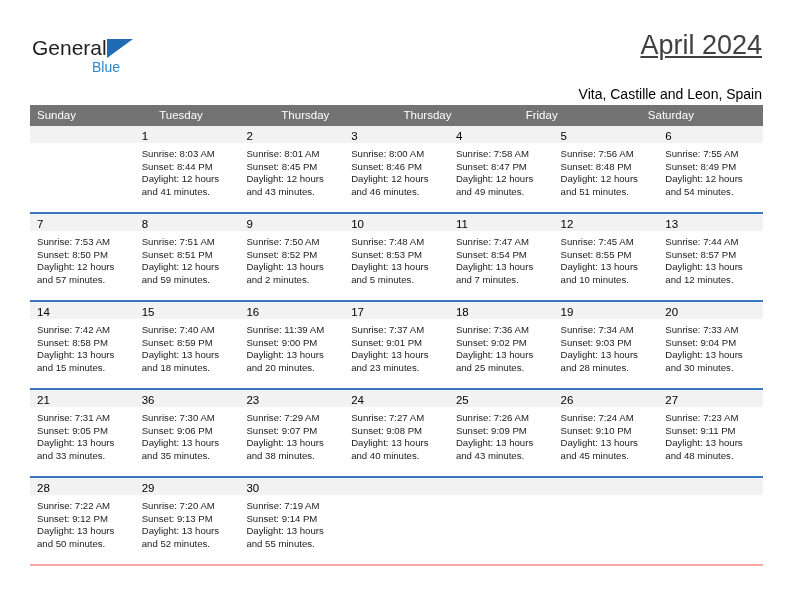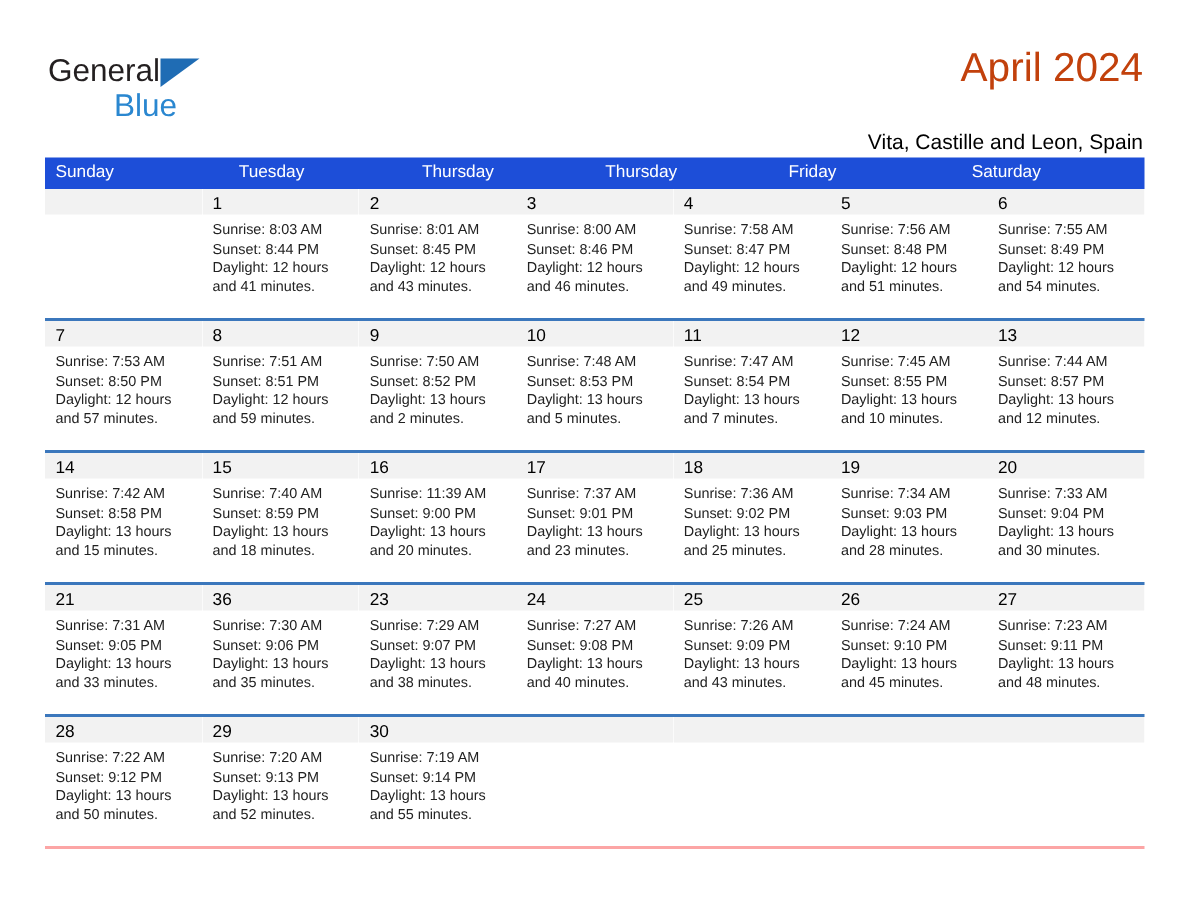"April 2024" .month-title { color: #c2410c -> #404040; text-decoration: none -> underline }
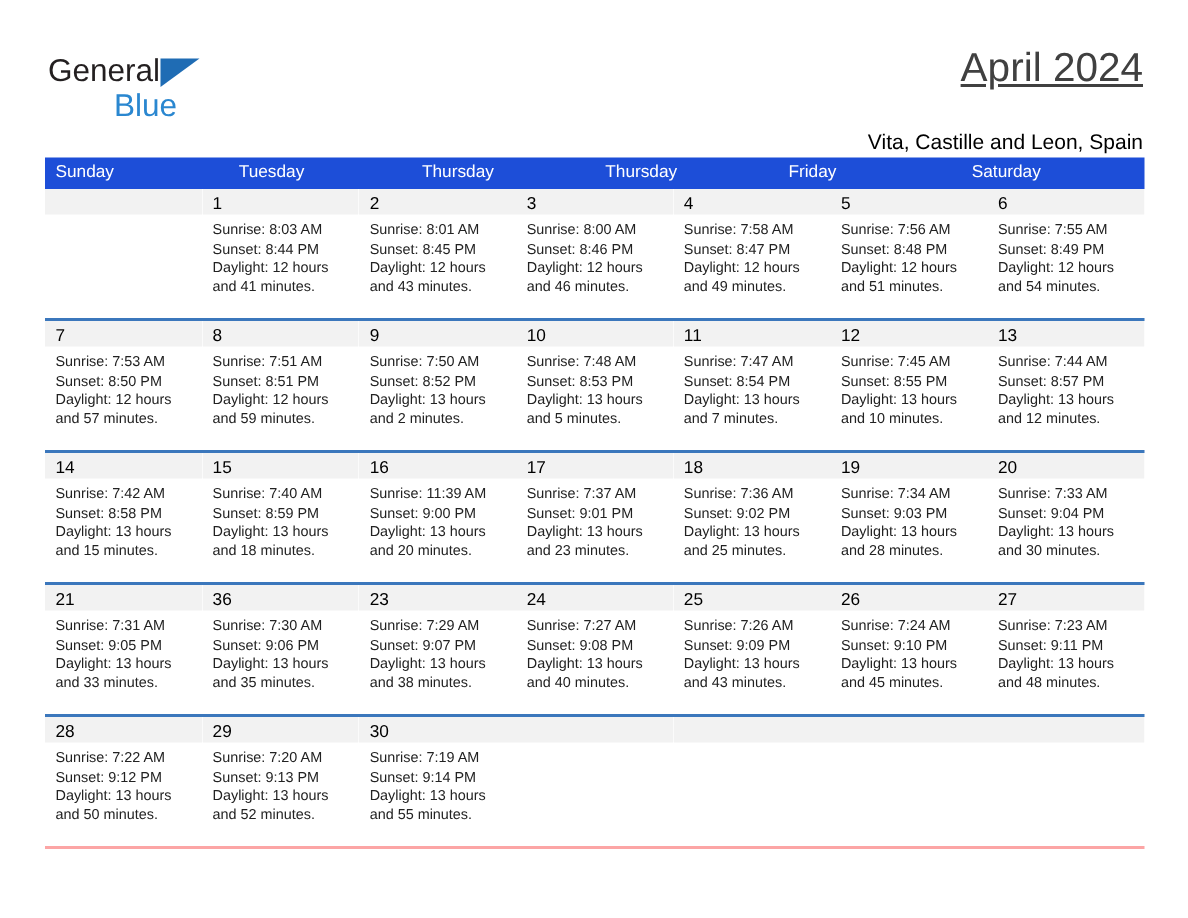"Blue" .logo-blue { font-size: 21px -> 14px; left: 44px -> 60px }
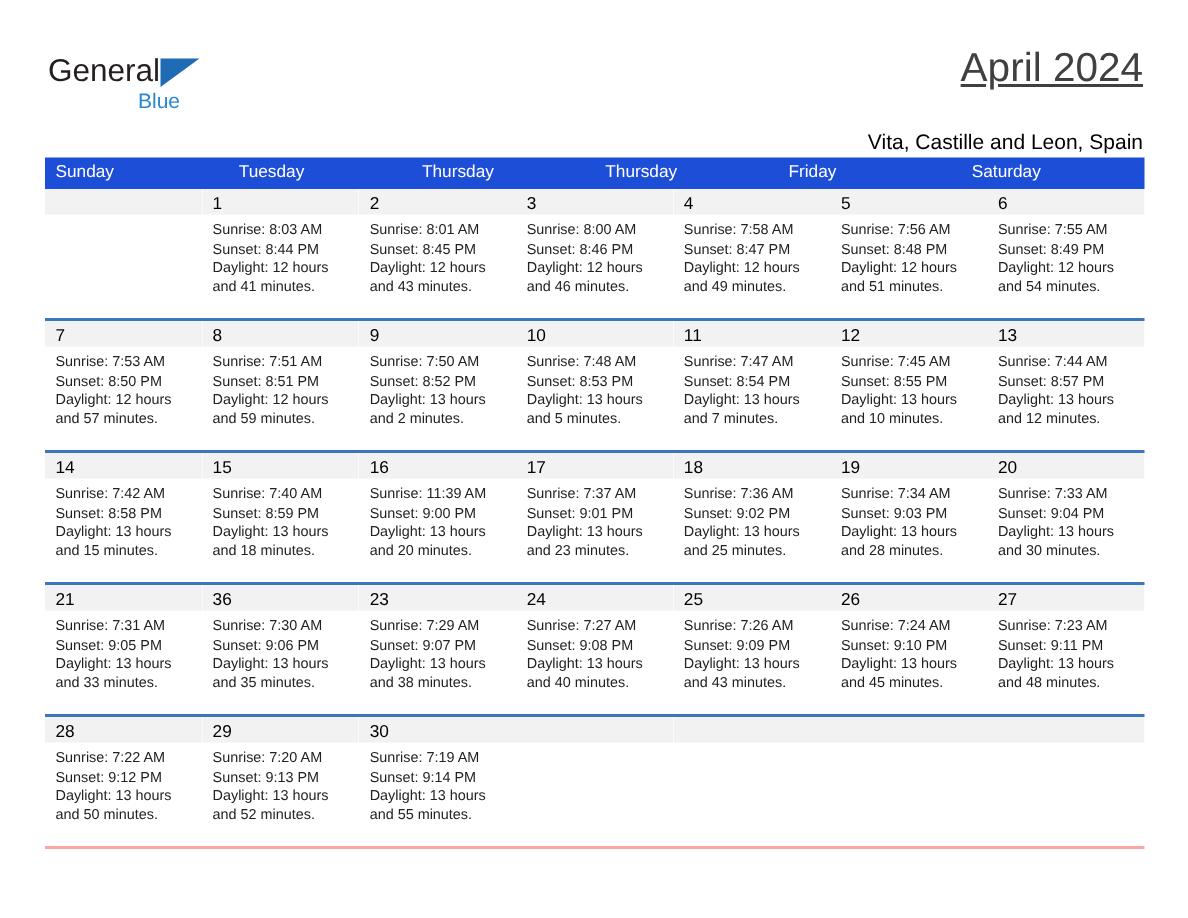"Sunday" .weekday-row { background: #1d4ed8 -> #737373; justify-content: center -> none }
